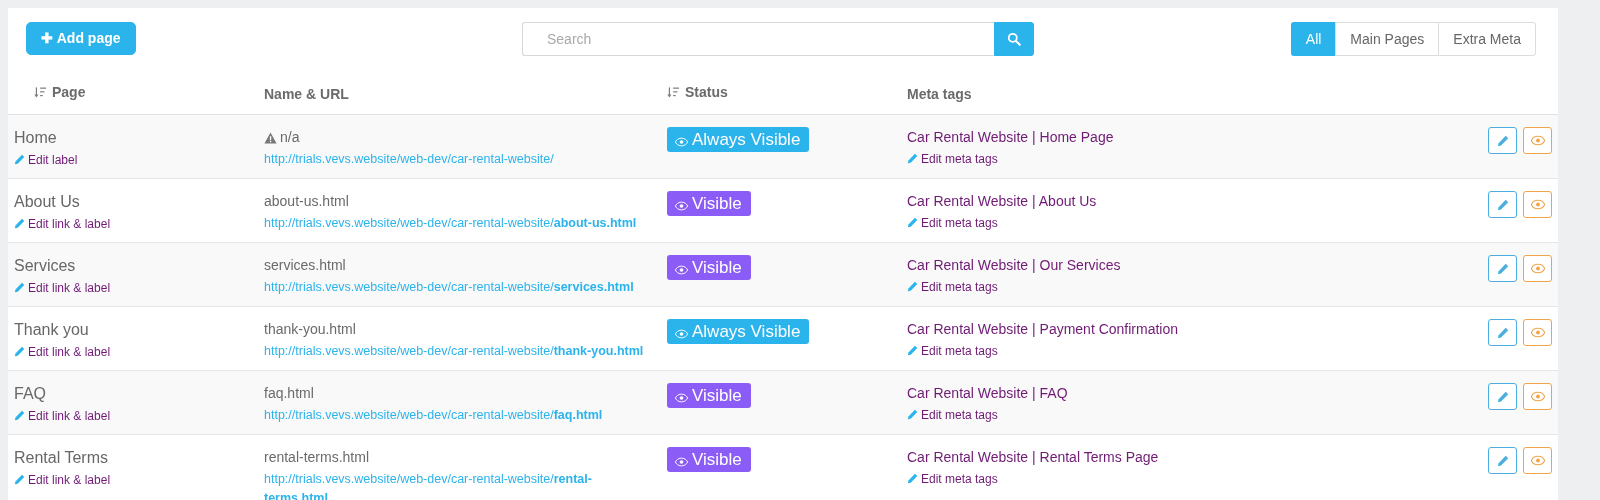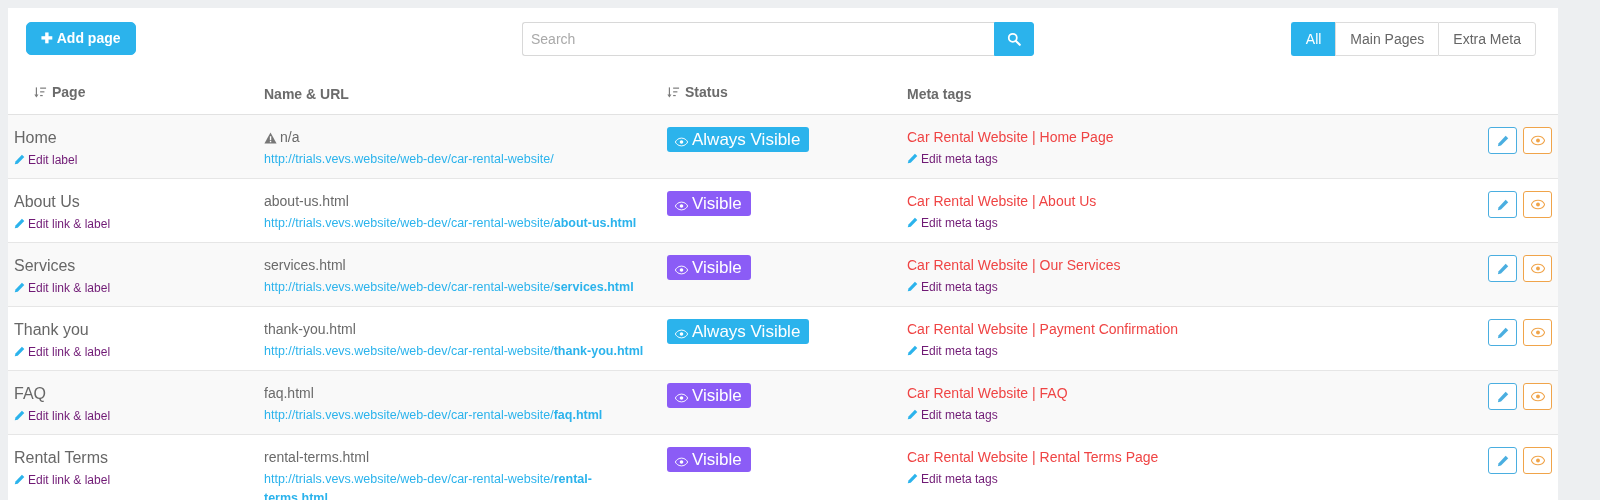"Search" .search-input { padding: 0 8px -> 0 24px }
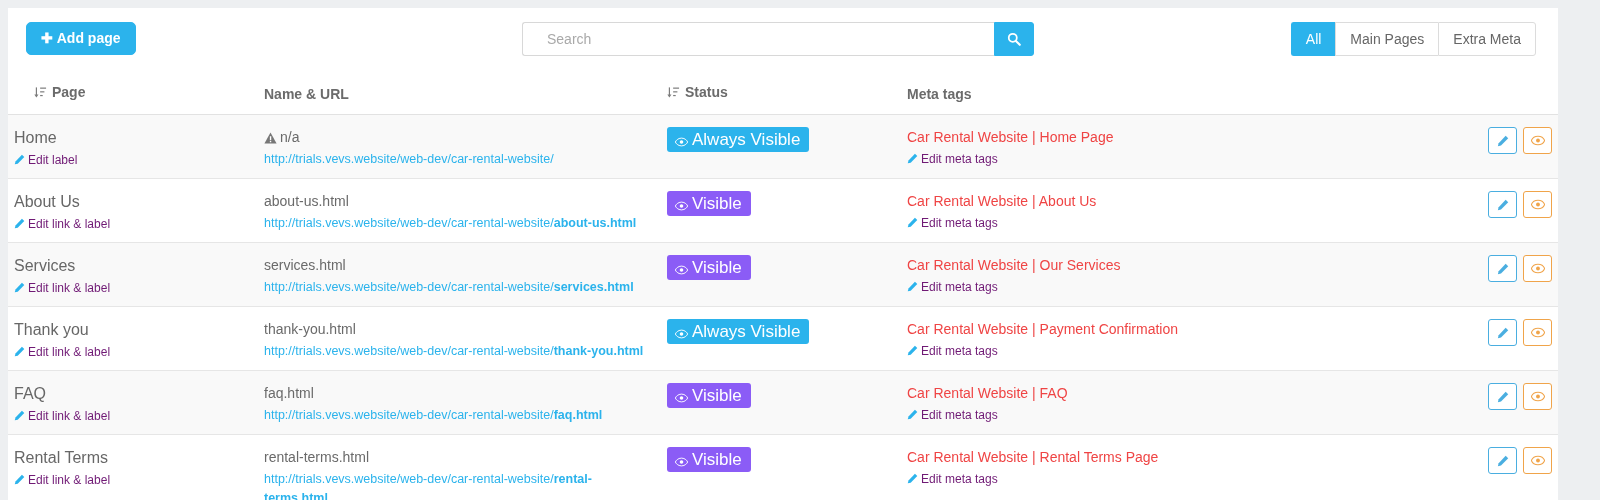"Car Rental Website | Home" .meta-title { color: #ef4444 -> #701a75 }
